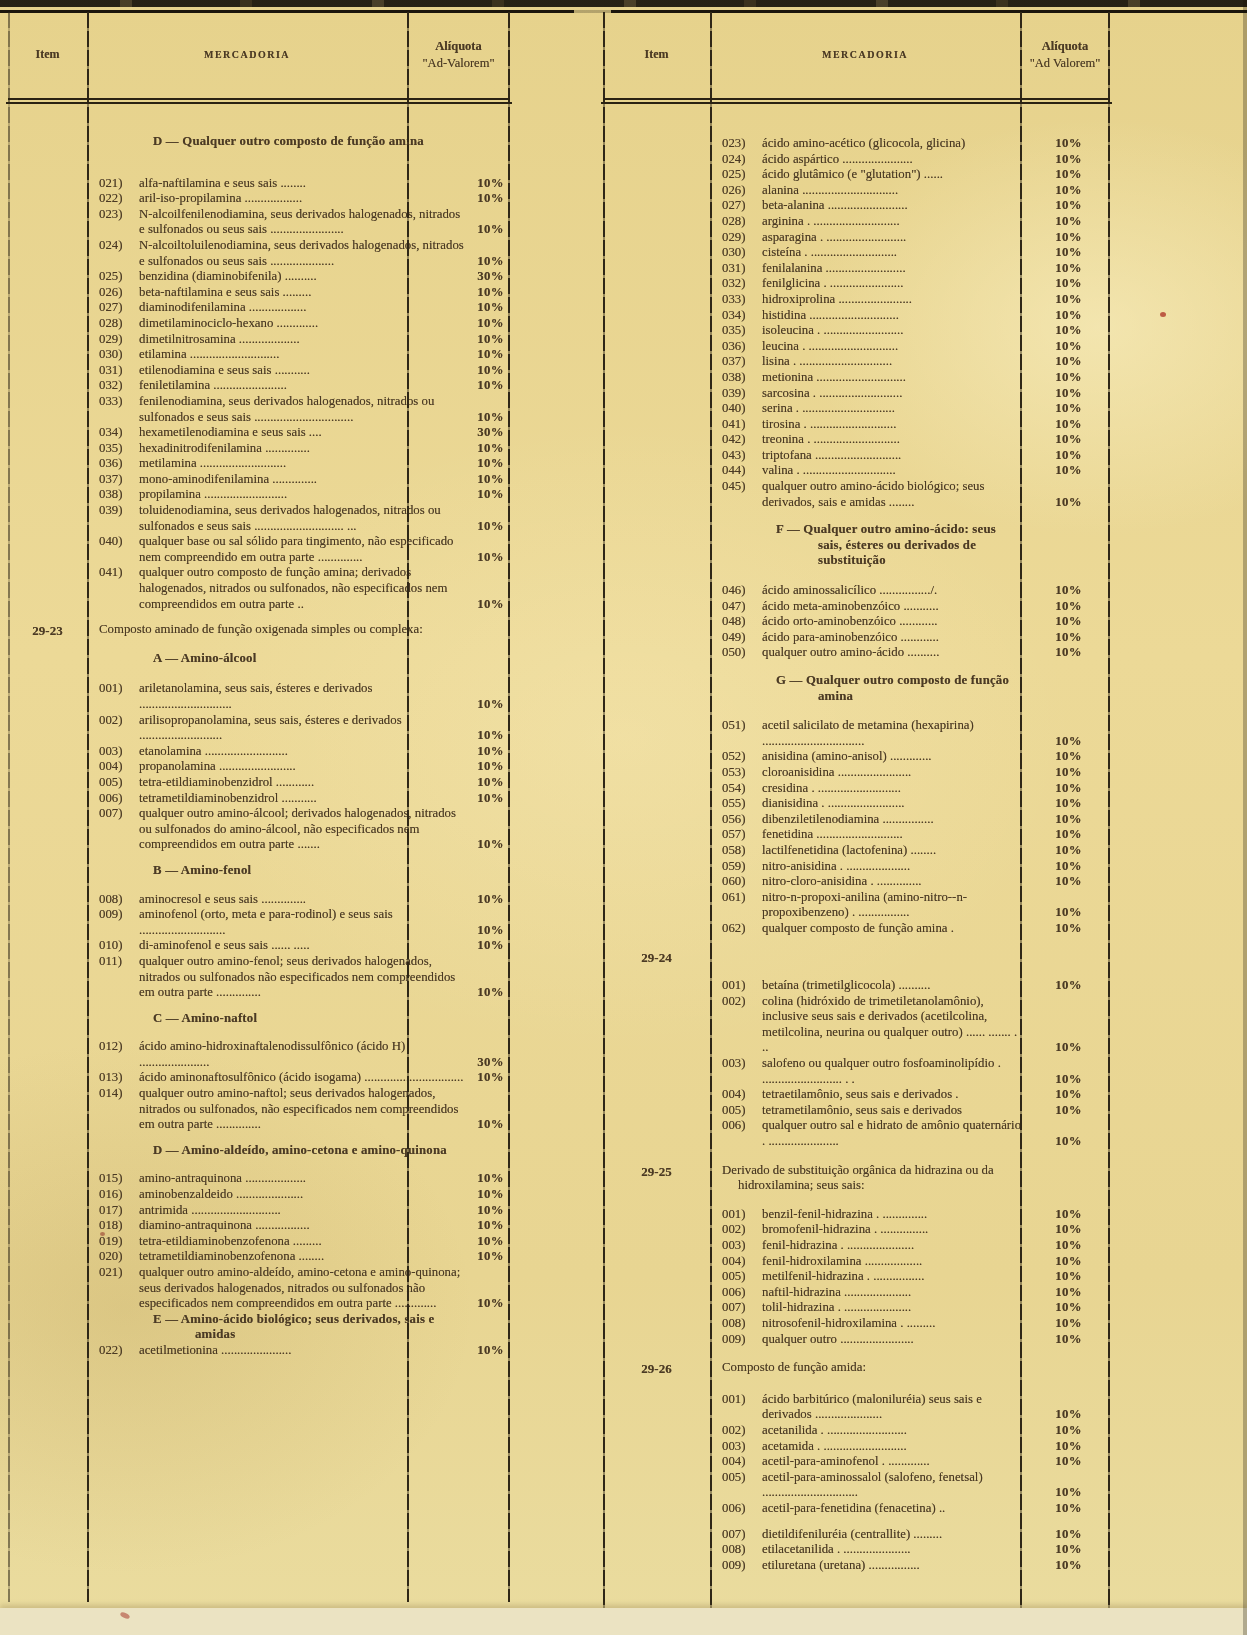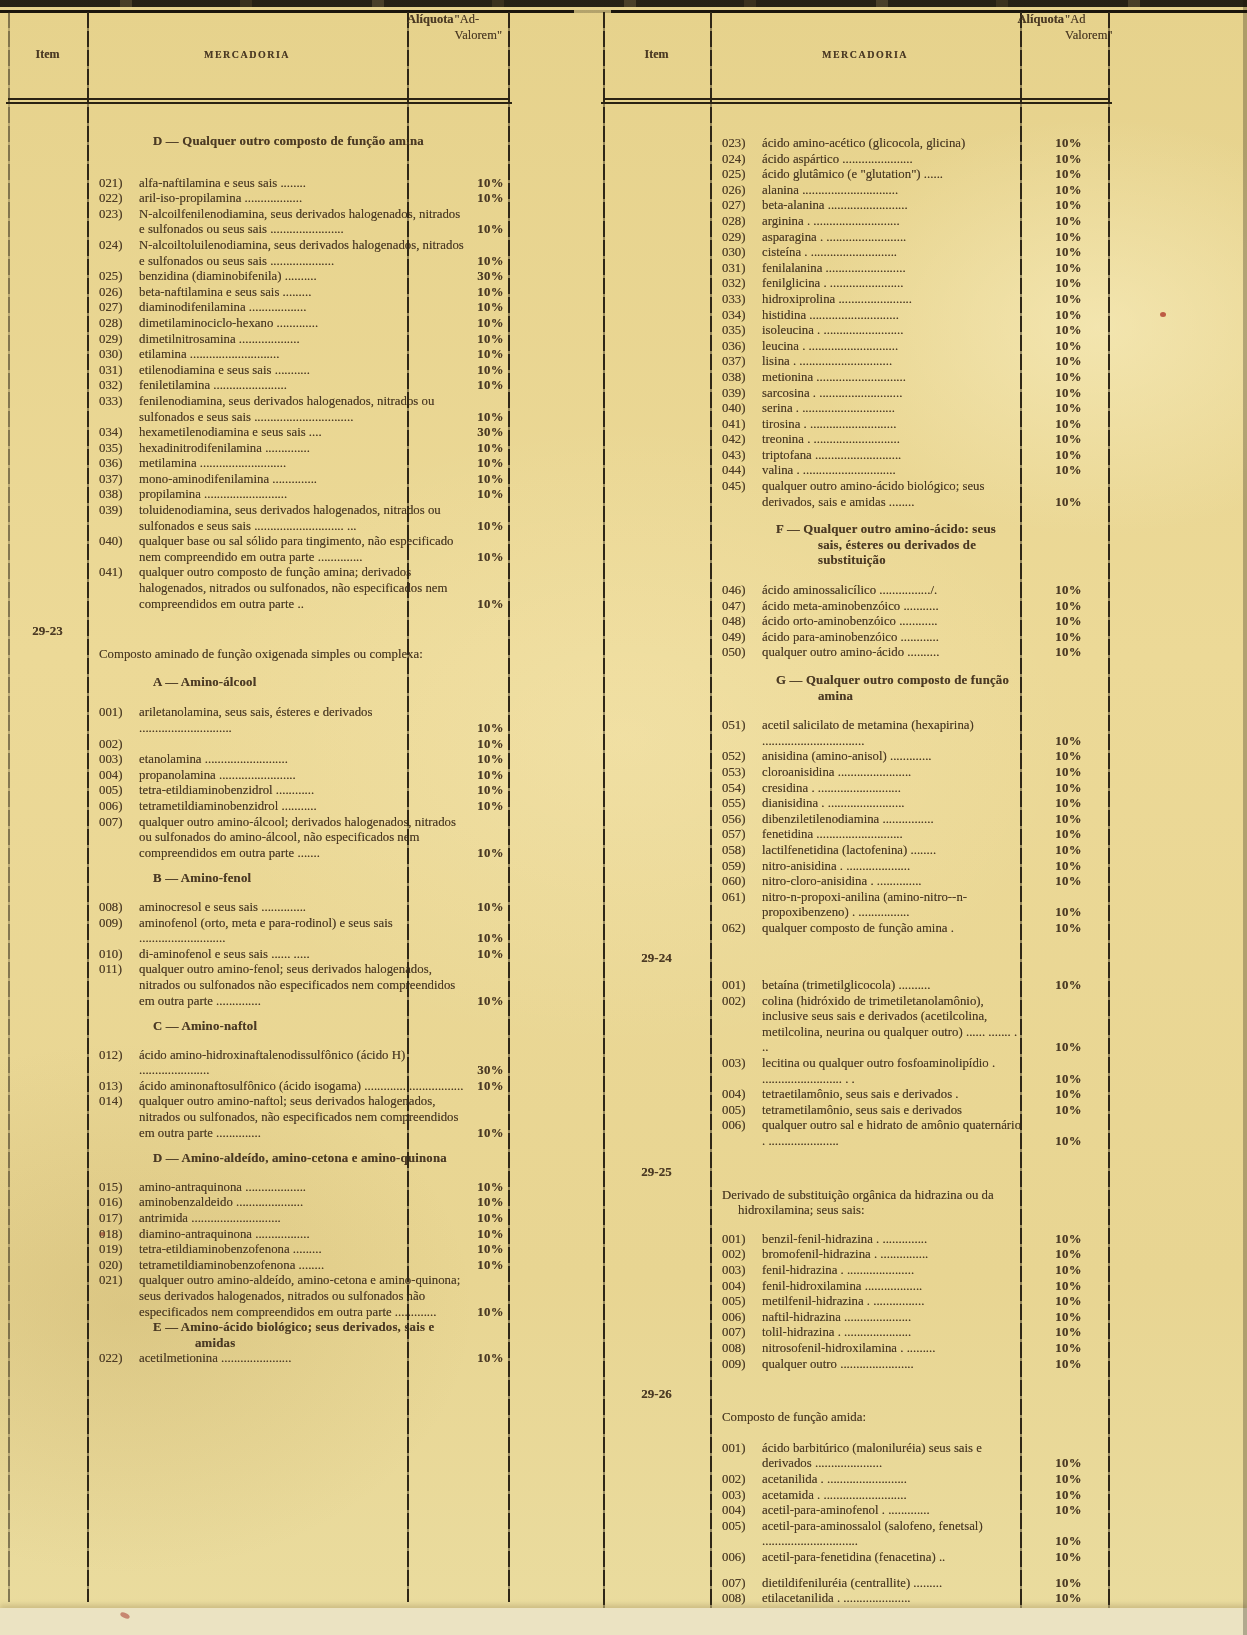"Alíquota" .hdr .h-rate { align-items: flex-start -> center; flex-direction: row -> column }
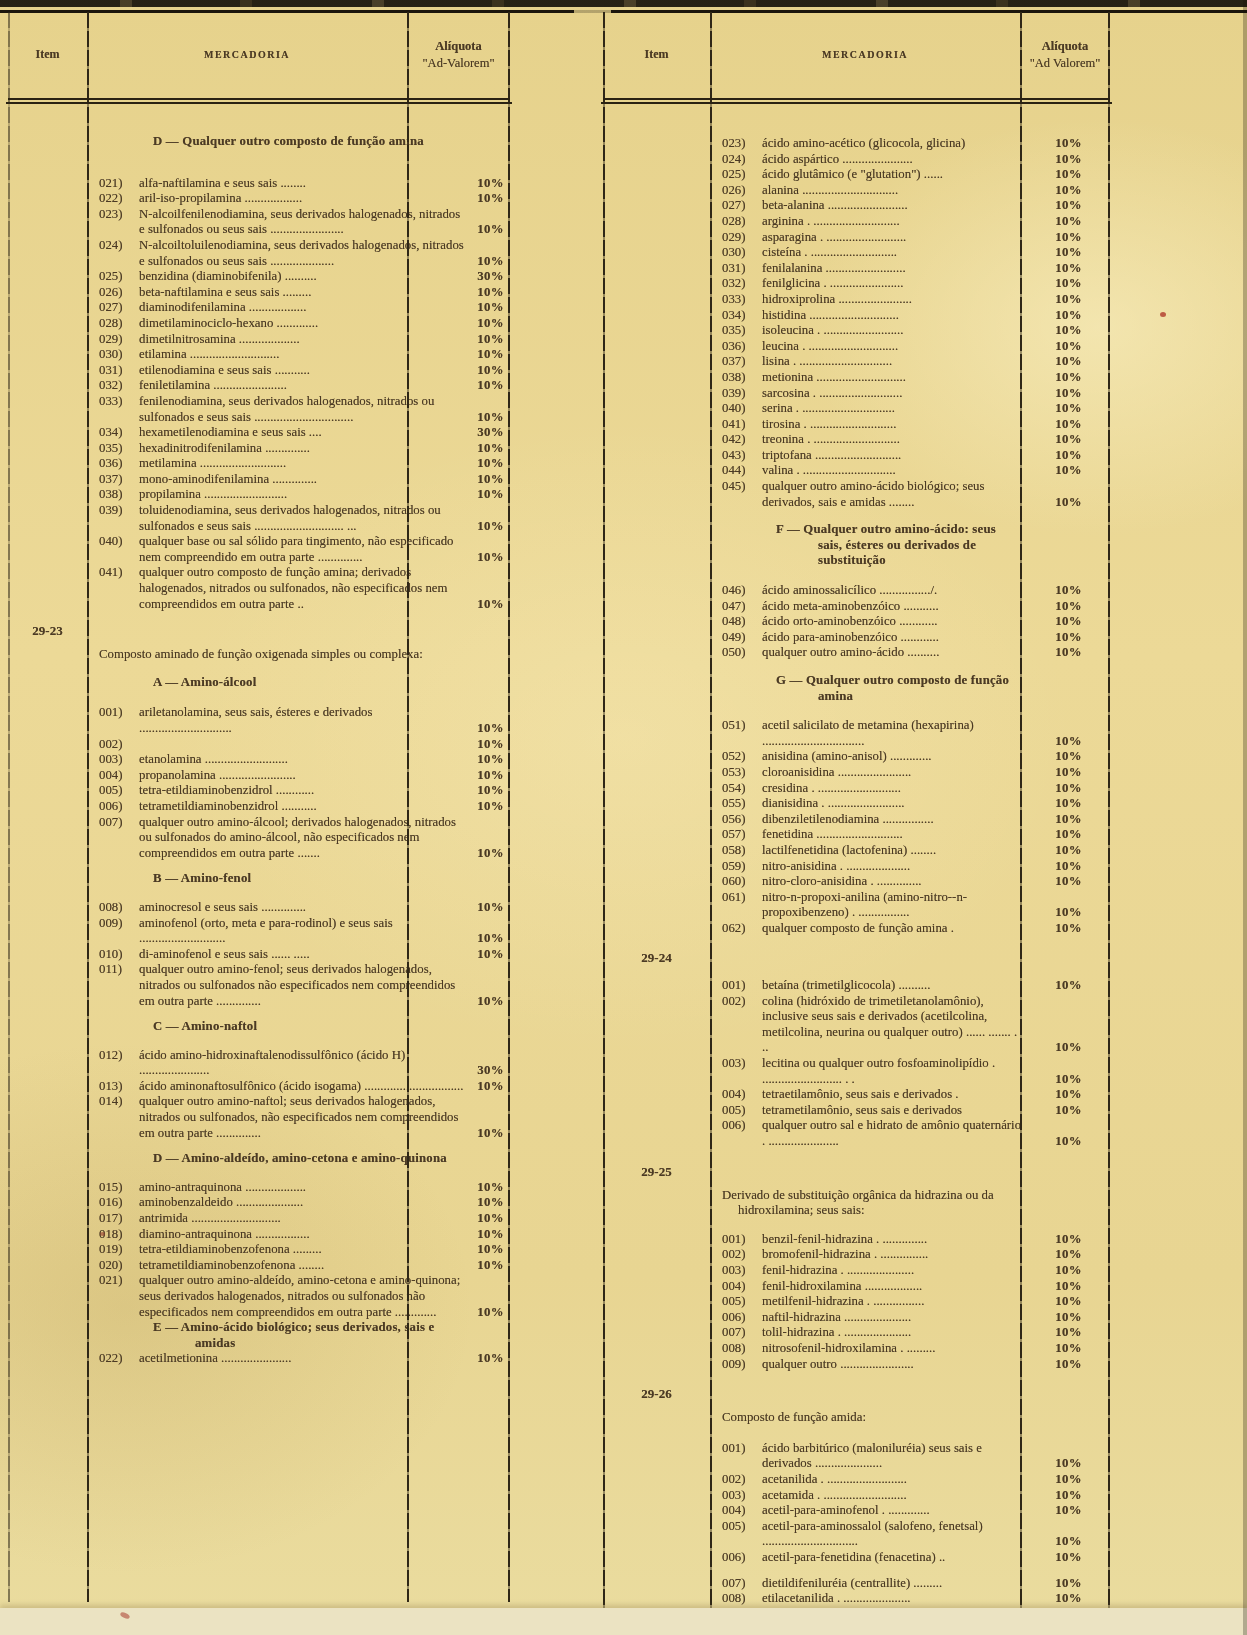"Composto aminado de função oxigenada" .grp { margin-top: 25px -> none }
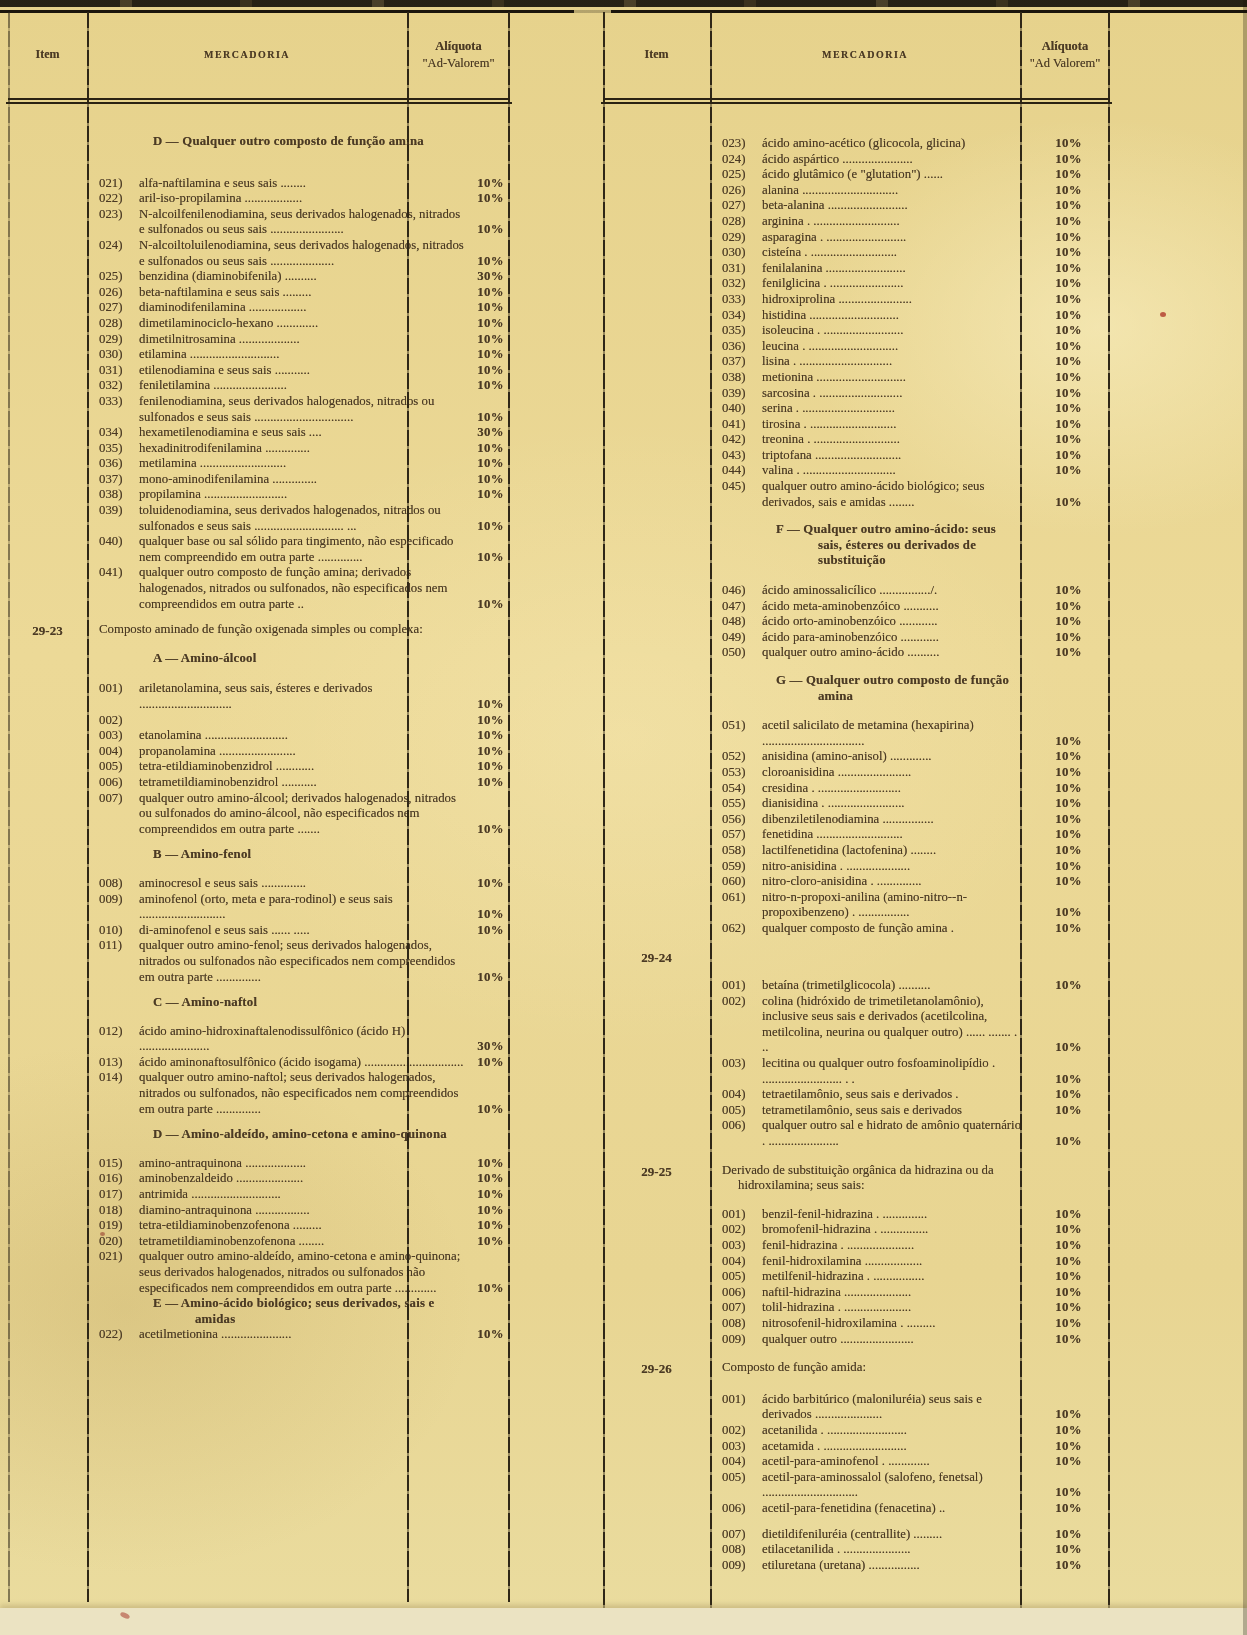"arilisopropanolamina, seus sais, ésteres" span.txt { html: none -> <span>arilisopropanolamina, seus sais, ésteres e derivados ..........................</span> }
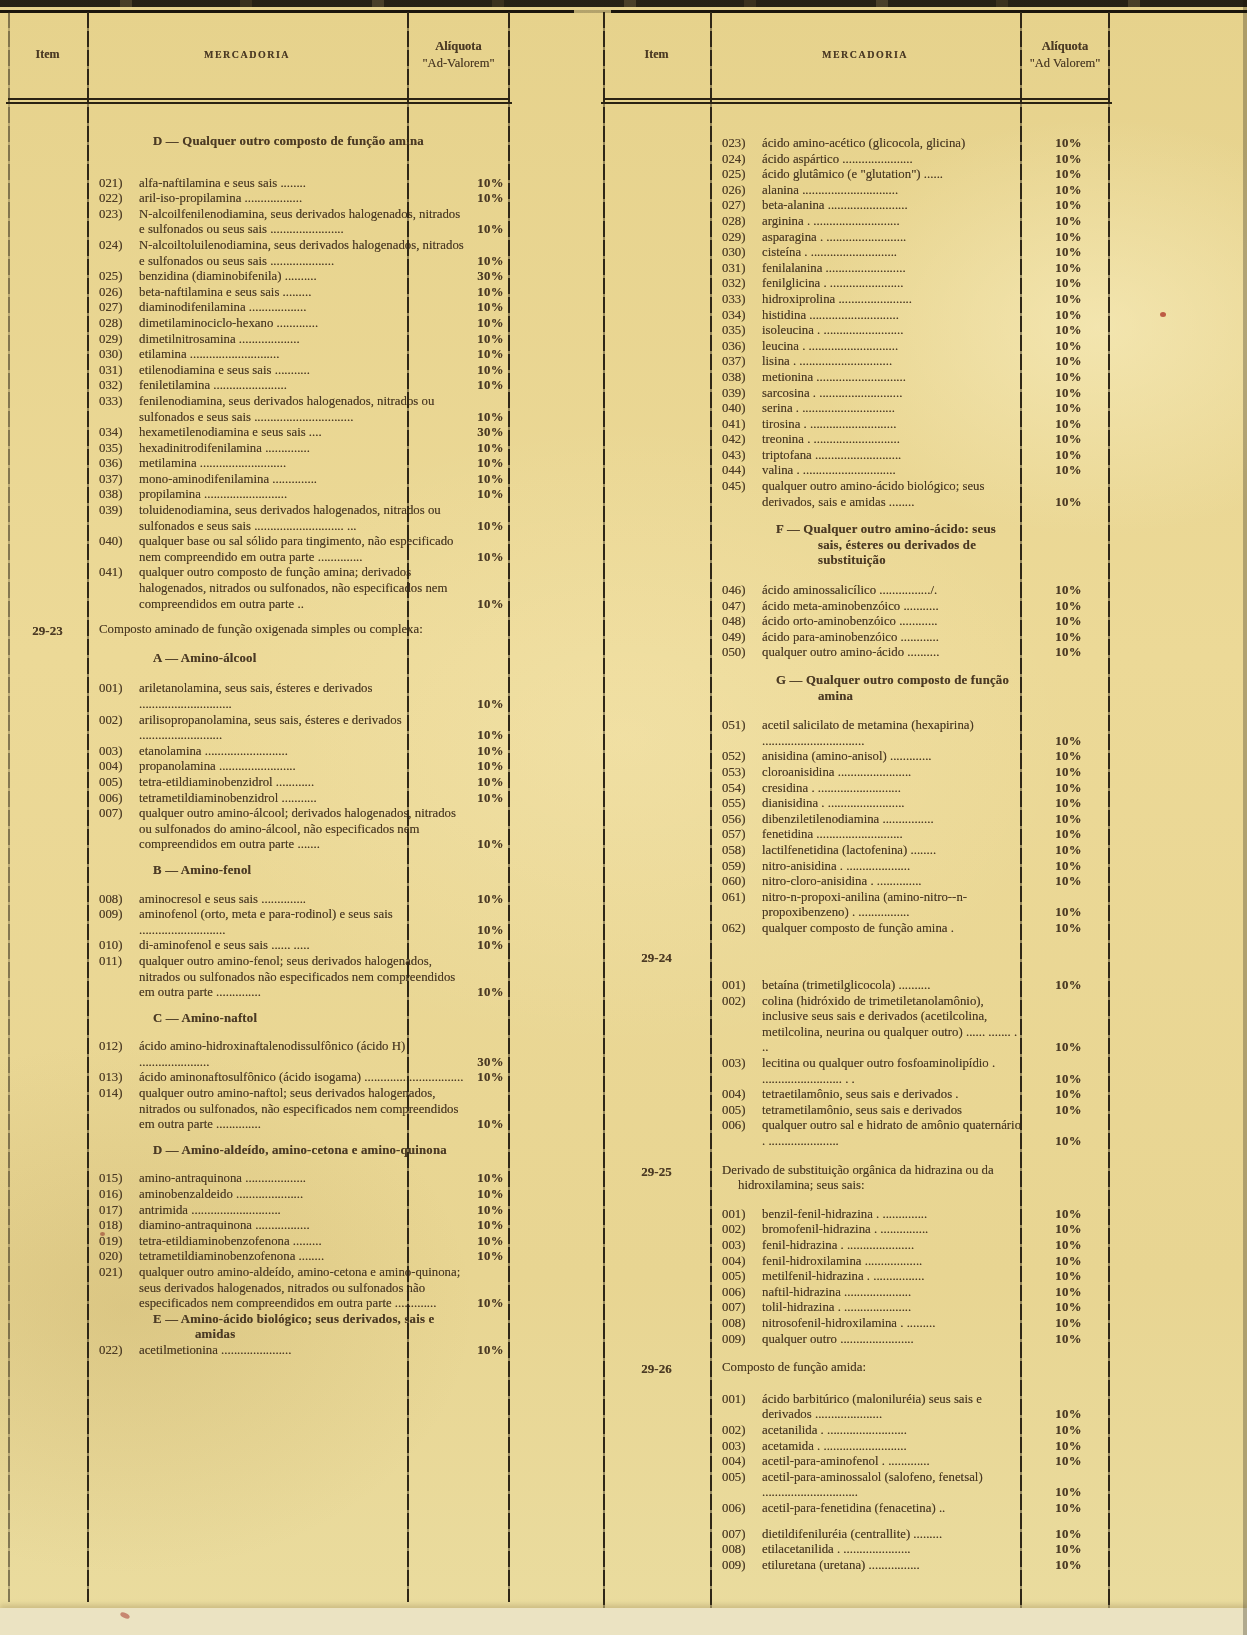"lecitina ou qualquer outro" span.txt { text: lecitina -> salofeno }
